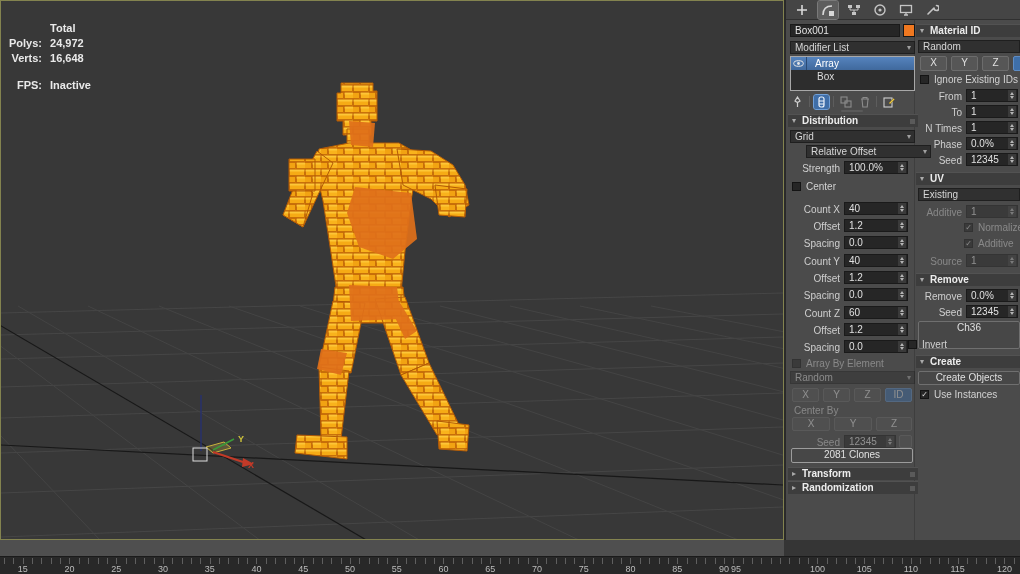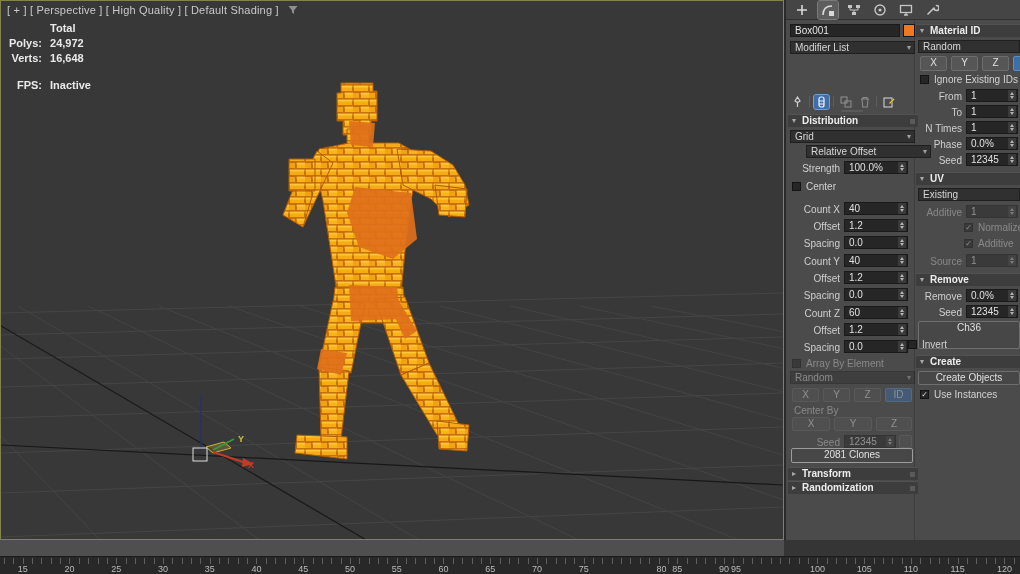"[ + ] [ Perspective" div.vp-label { html: <div> <span>[ + ] [ Perspective ] [ High Quality ] [ Default Shading ]</span> <svg> <path></path> </svg> </div> -> none }
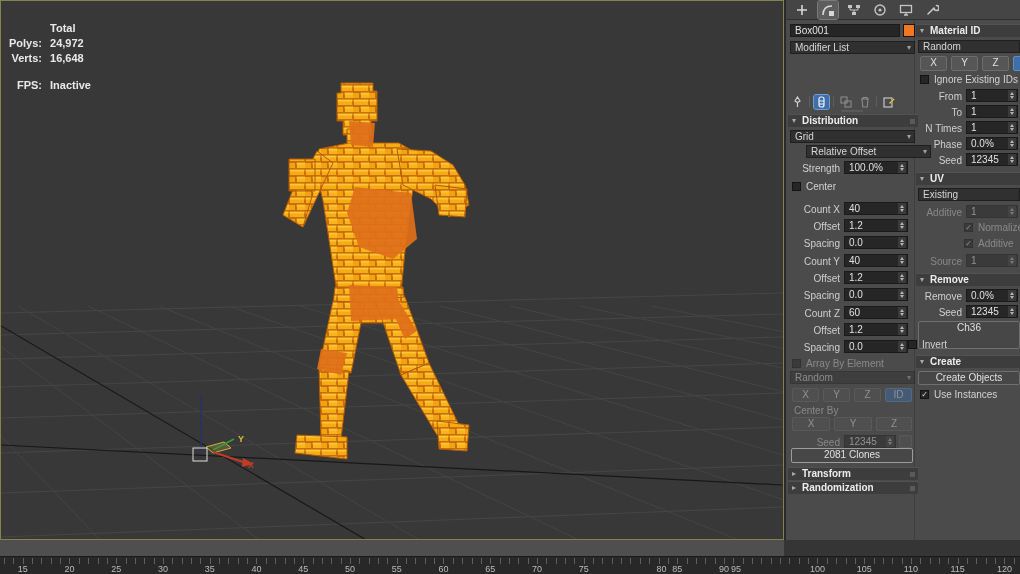"Array" div.stack { html: none -> <div> <div> <span> <svg> <ellipse></ellipse> <circle></circle> </svg> </span> <span>Array</span> </div> <div> <span>Box</span> </div> </div> }
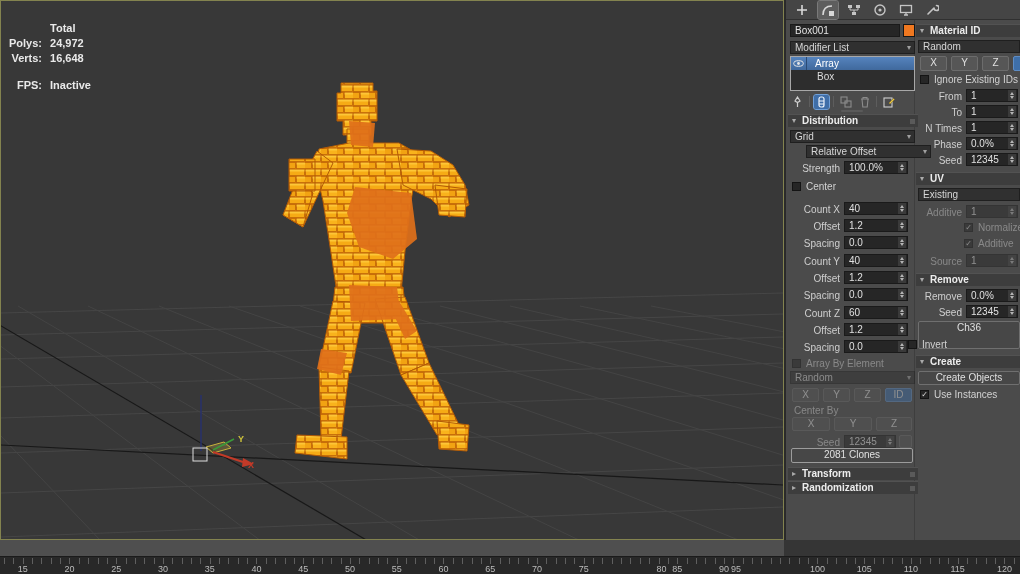"80" div.tnum { margin-left: 31px -> none }
